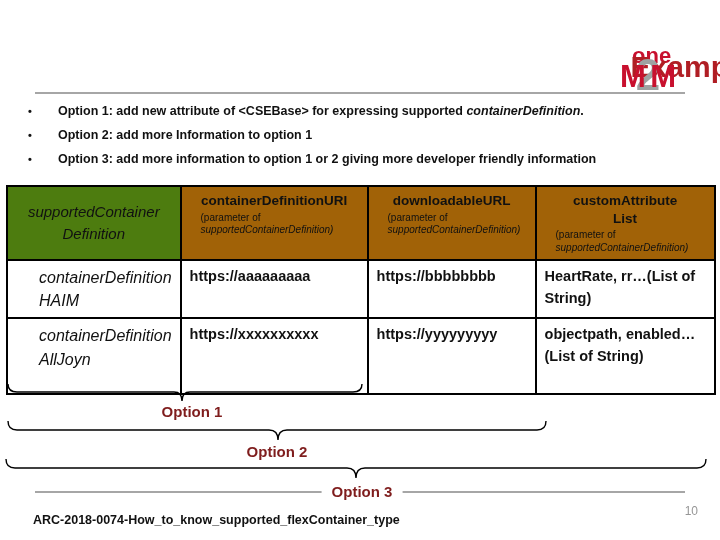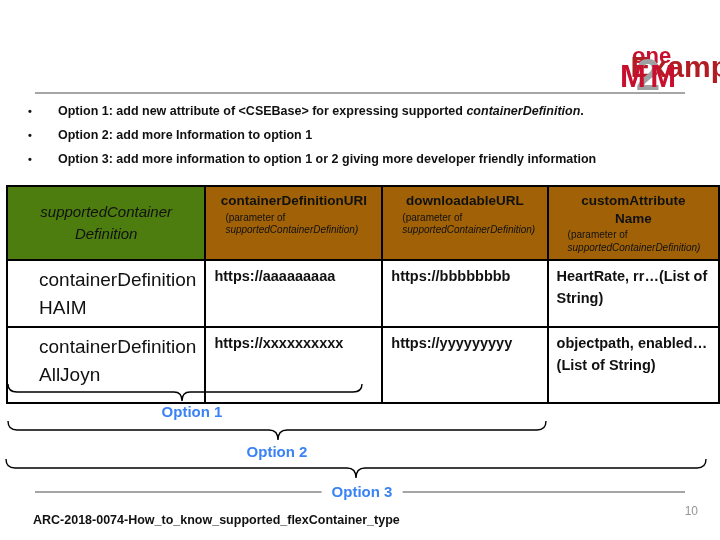"customAttribute Name" div.th-title { text: Name -> List }
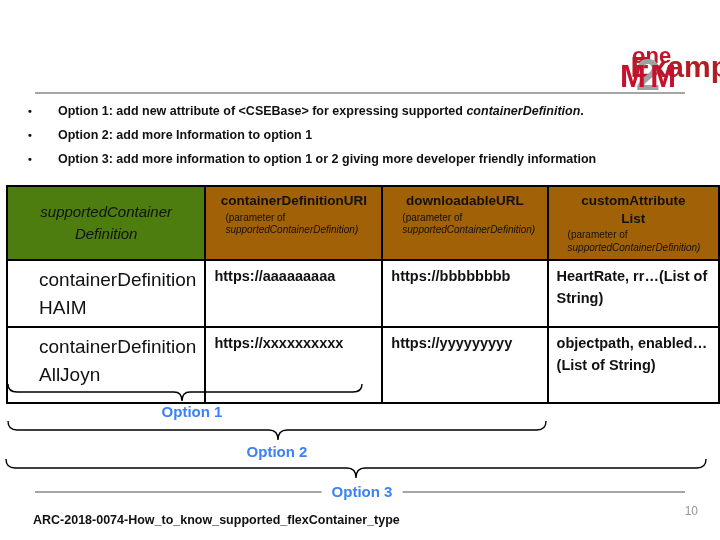"containerDefinition HAIM" td.c0 { font-size: 19px -> 16px; font-style: none -> italic }
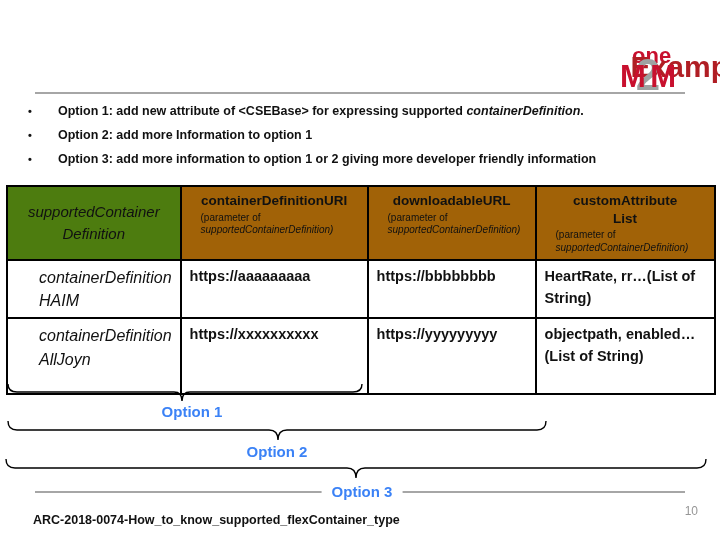"Option 1" .brace-label { color: #3b82f6 -> #7f1d1d }
